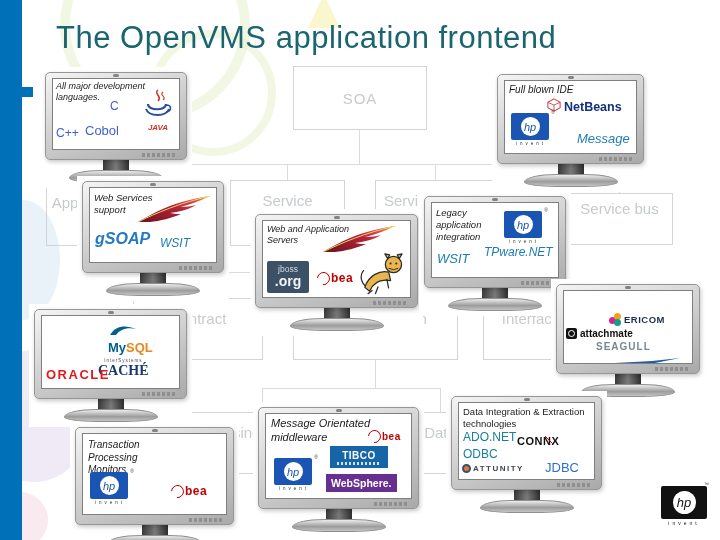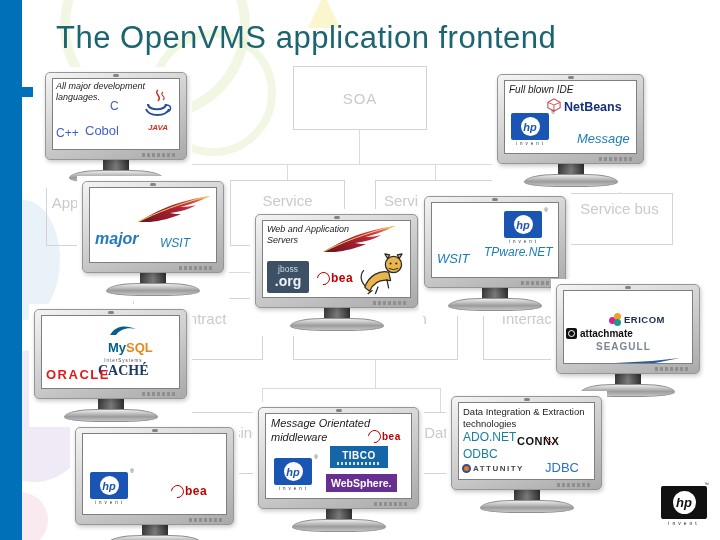"hp" .hpc i { font-weight: 700 -> 400 }
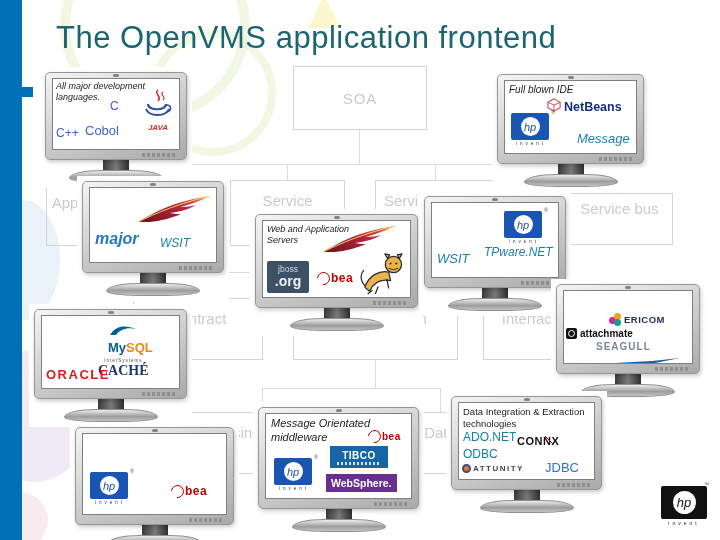"Web Services support" div.s { html: none -> <div>Web Services support</div> }
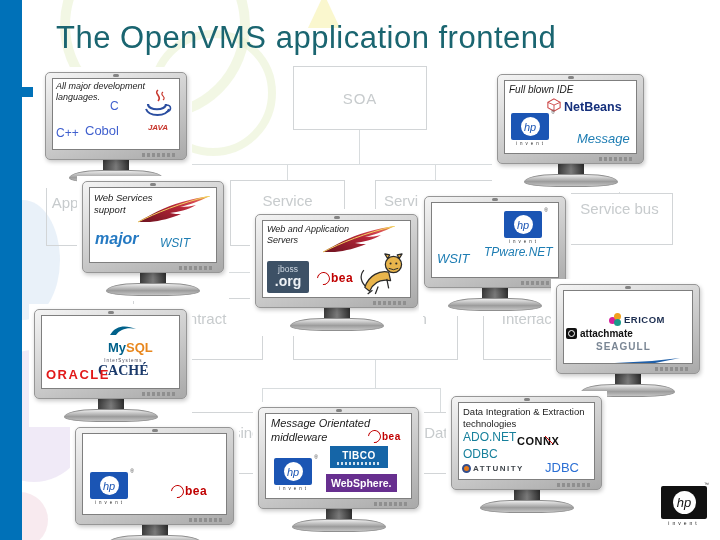"Legacy application integration" div.s { html: none -> <div>Legacy application integration</div> }
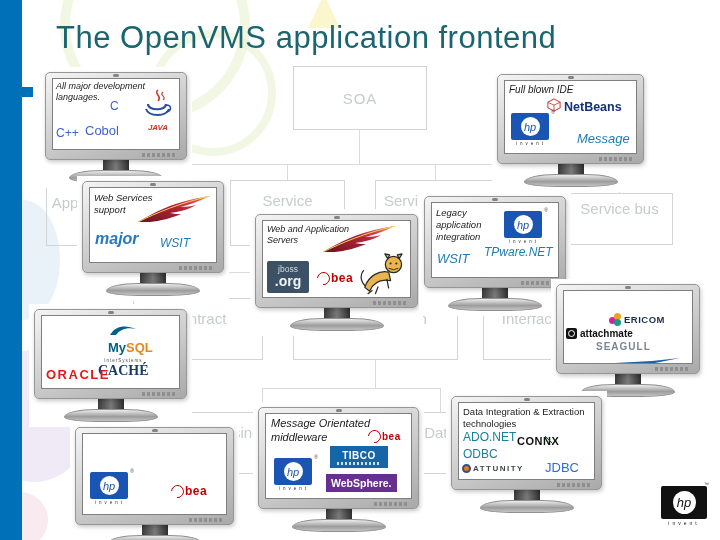"major" div.s { text: major -> gSOAP }
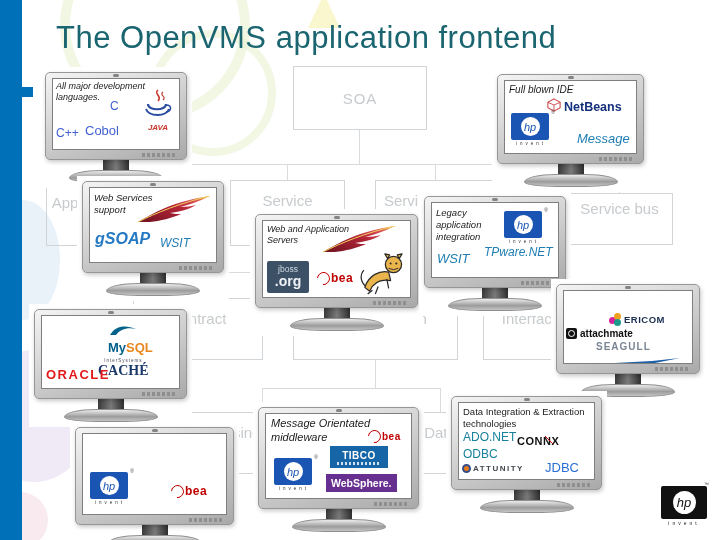"Transaction Processing Monitors" div.s { html: none -> <div>Transaction Processing Monitors</div> }
